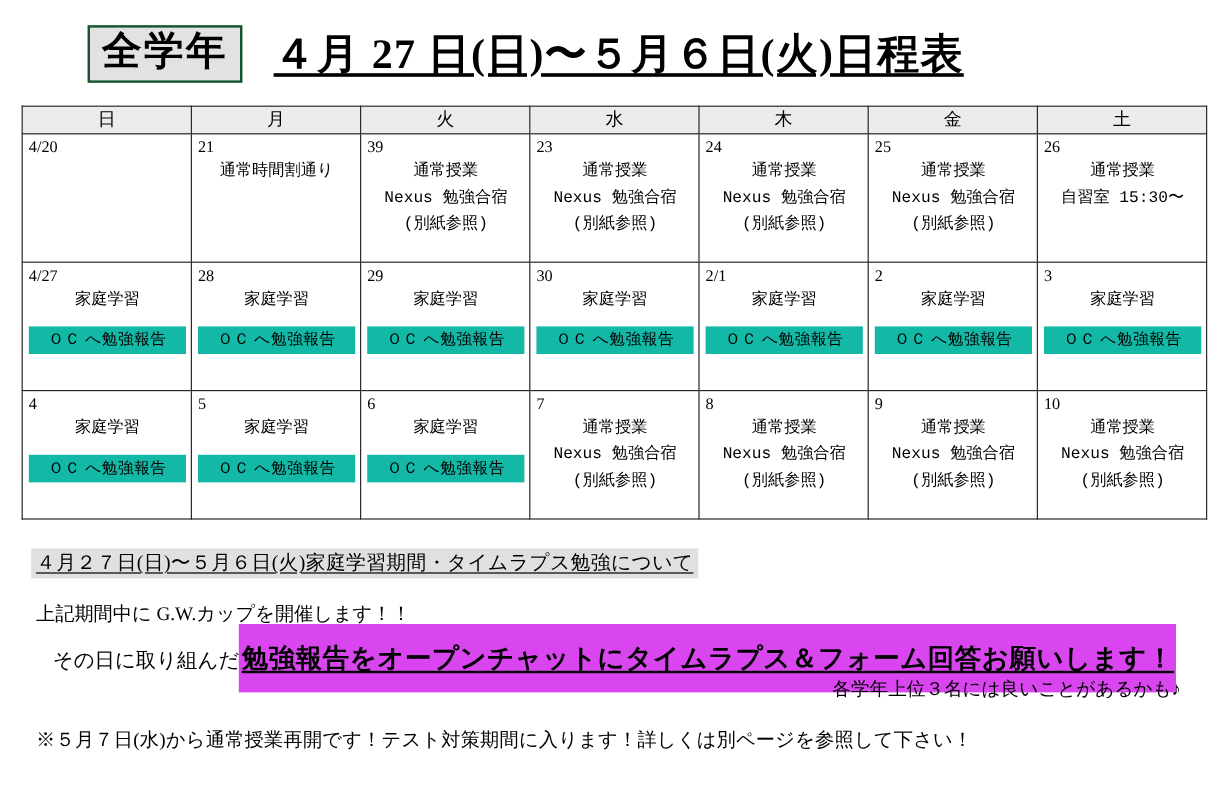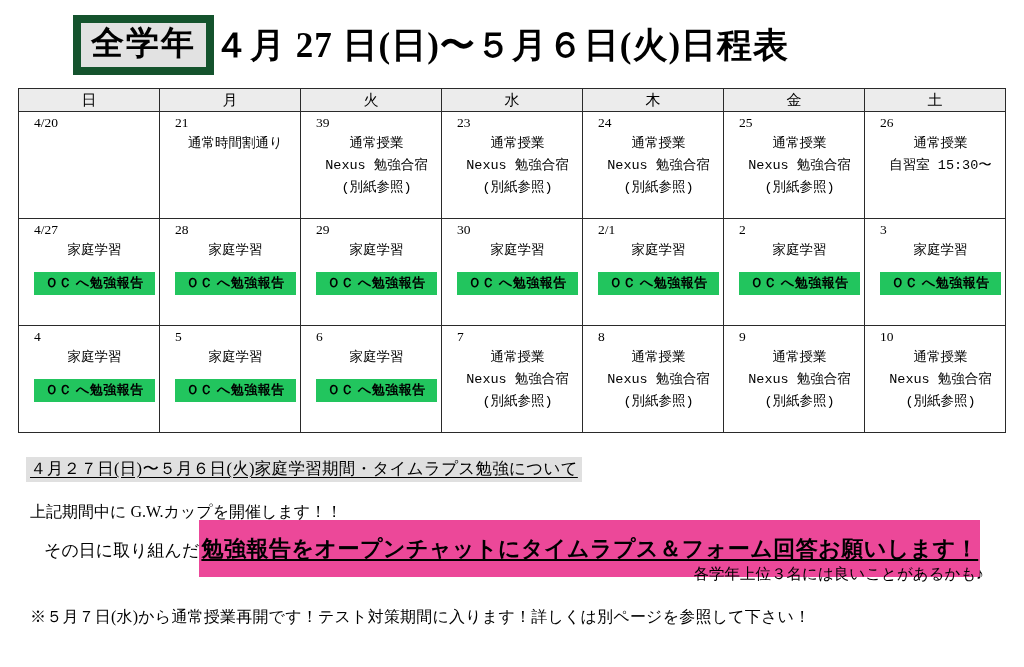"全学年" .grade-badge { border: 8px solid #14532d -> 2px solid #14532d }
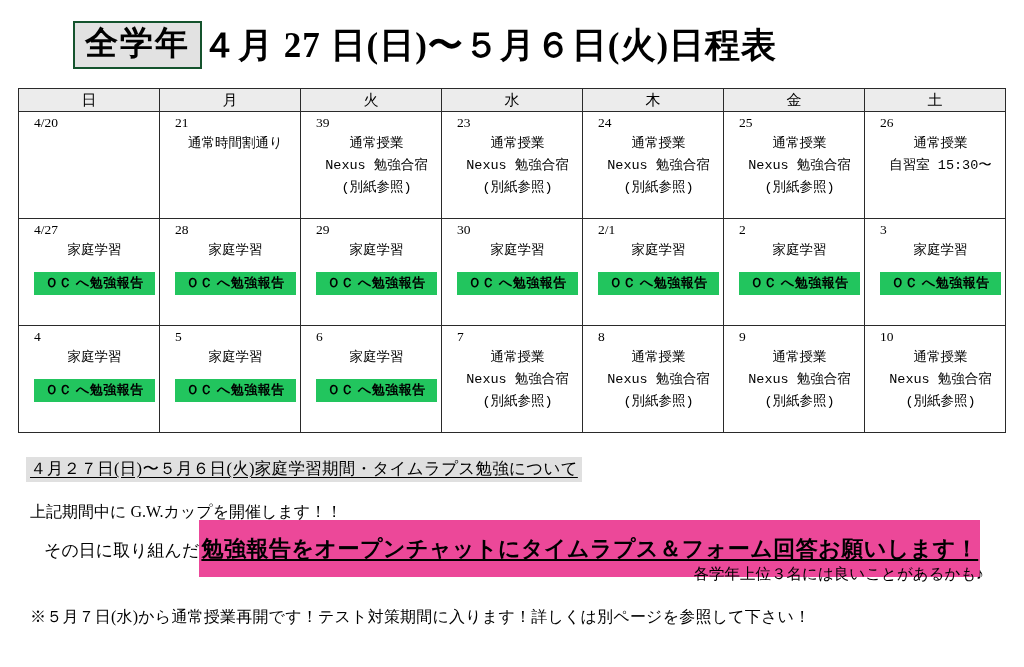"４月 27 日(日)〜５月６日(火)日程表" .main-title { margin-left: none -> 26px; text-decoration: none -> underline }
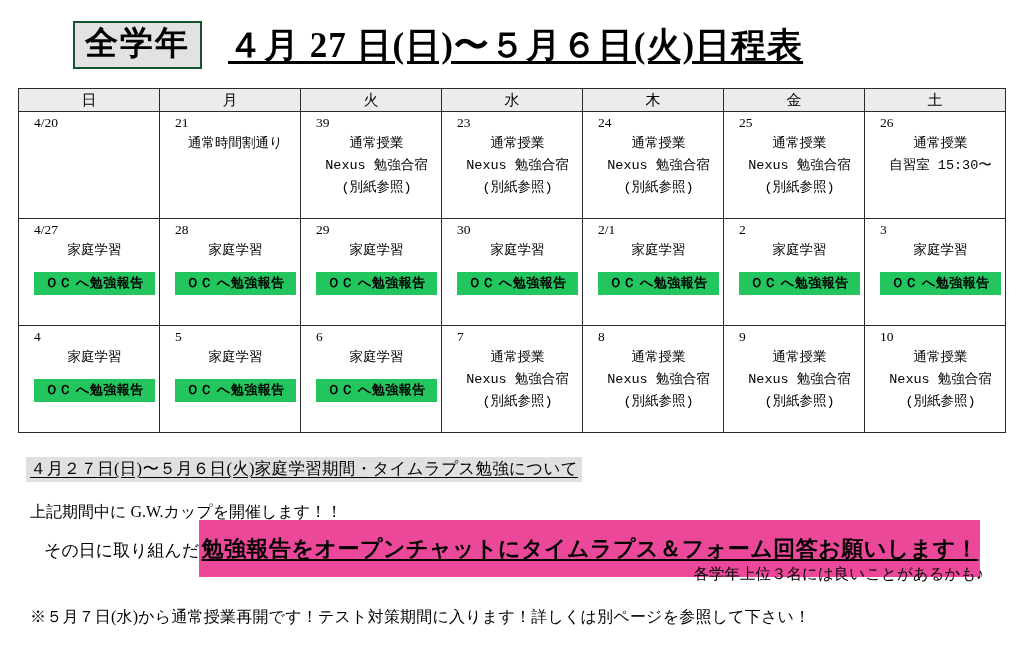"4/20" .calendar td { padding: 4px 4px 6px 15px -> 4px 4px 6px 5px }
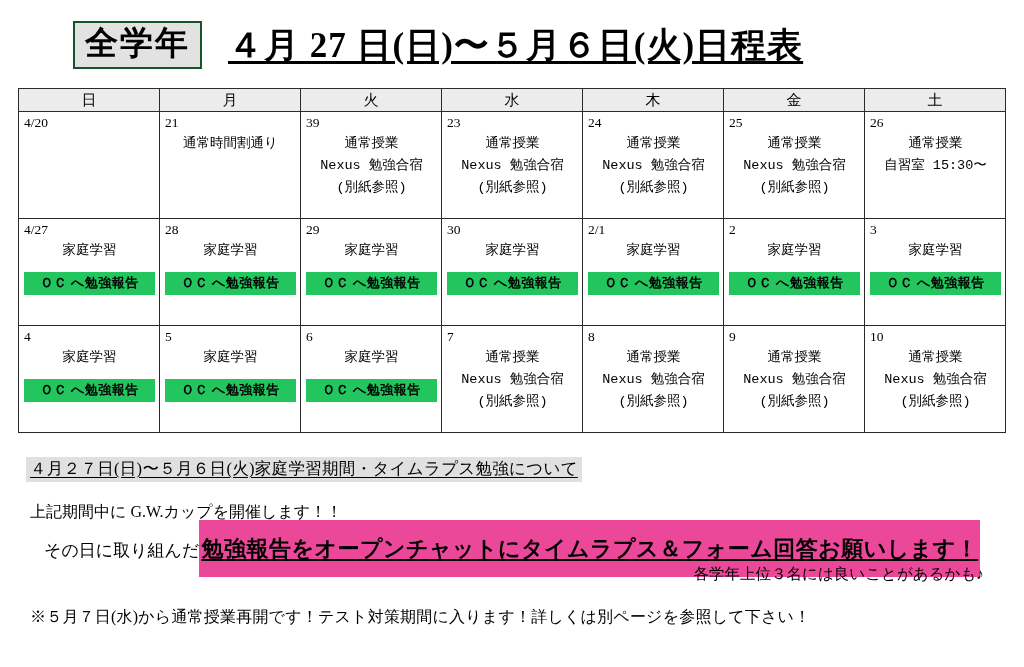"ＯＣ へ勉強報告" .report-tag { background: #22c55e -> #14b8a6; font-weight: bold -> none }
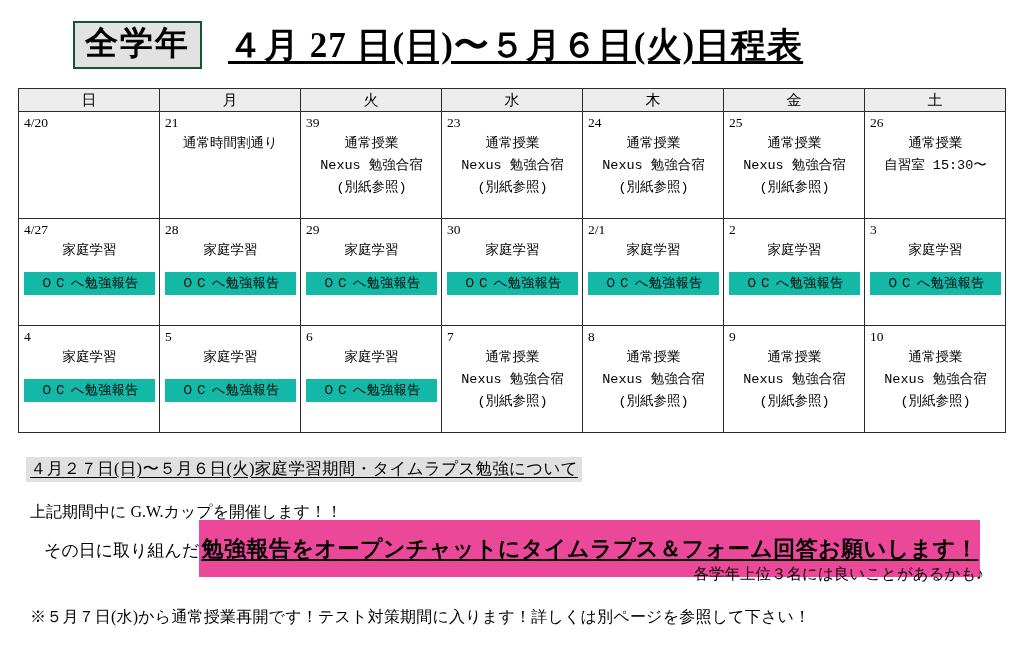"勉強報告をオープンチャットにタイムラプス＆フォーム回答お願いします！" .hl { background: #ec4899 -> #d946ef }
